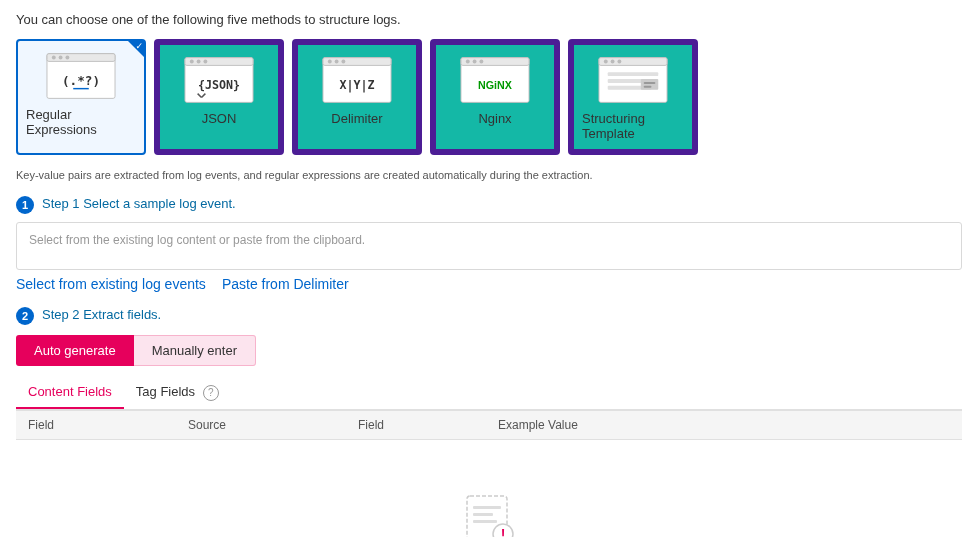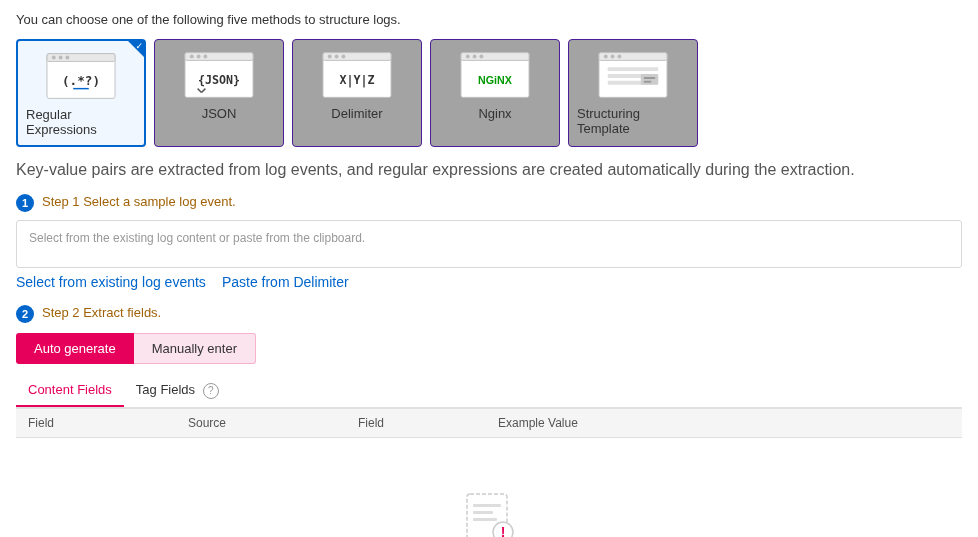"{JSON}" .method-card { background: #a3a3a3 -> #14b8a6; border: 1px solid #4c1d95 -> 6px solid #4c1d95 }
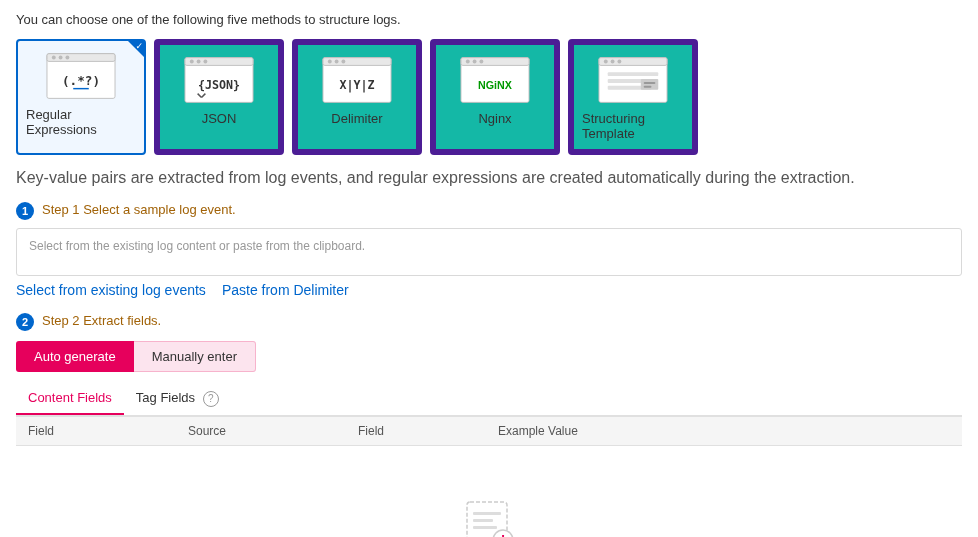"Key-value pairs are extracted from" .description-text { font-size: 16px -> 11px }
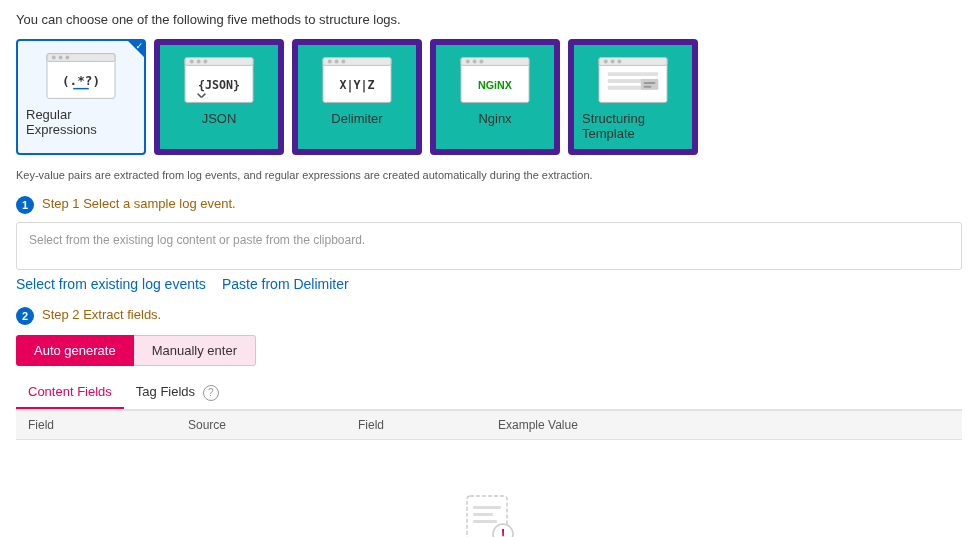"Step 1 Select a sample" .step-label { color: #a16207 -> #0369a1 }
